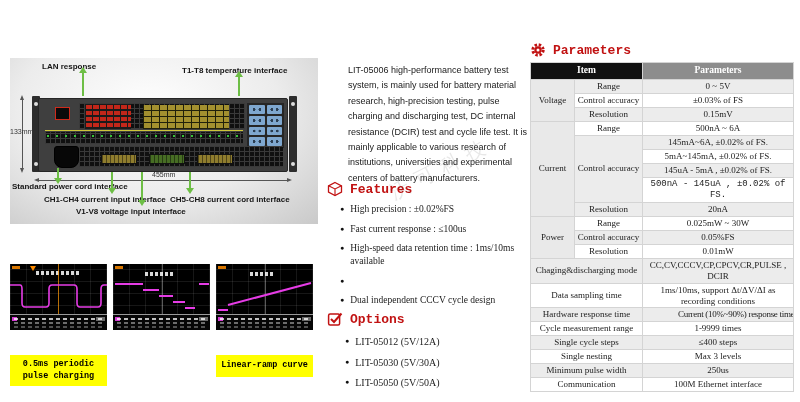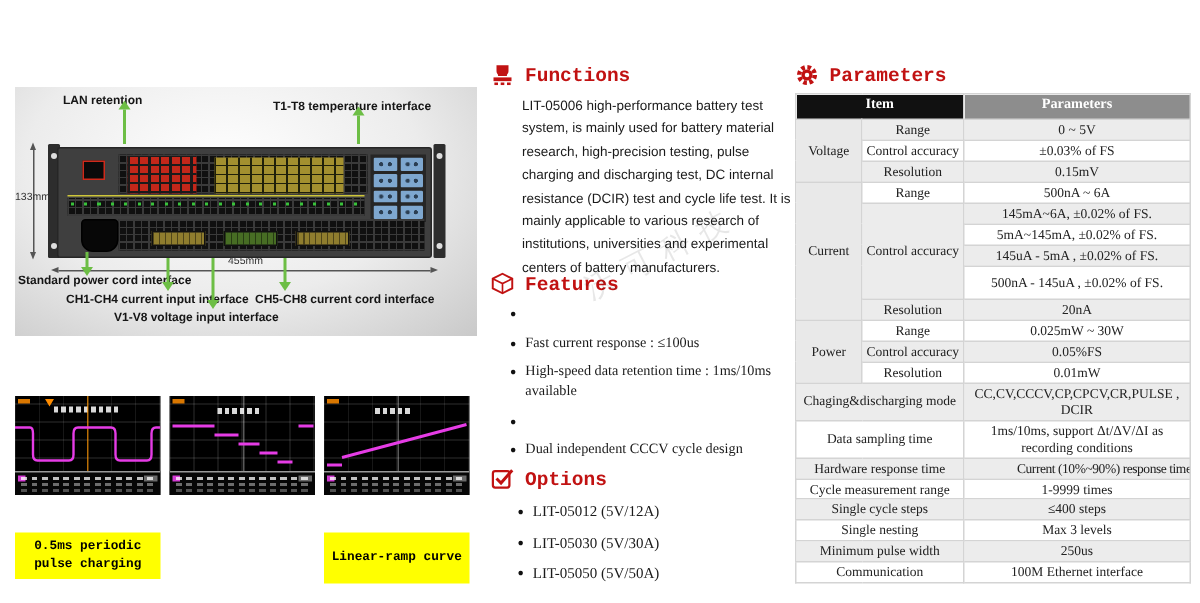"Functions" div.sechead { html: <div> <svg> <path></path> <rect></rect> <rect></rect> <rect></rect> <rect></rect> </svg> <span>Functions</span> </div> -> none }
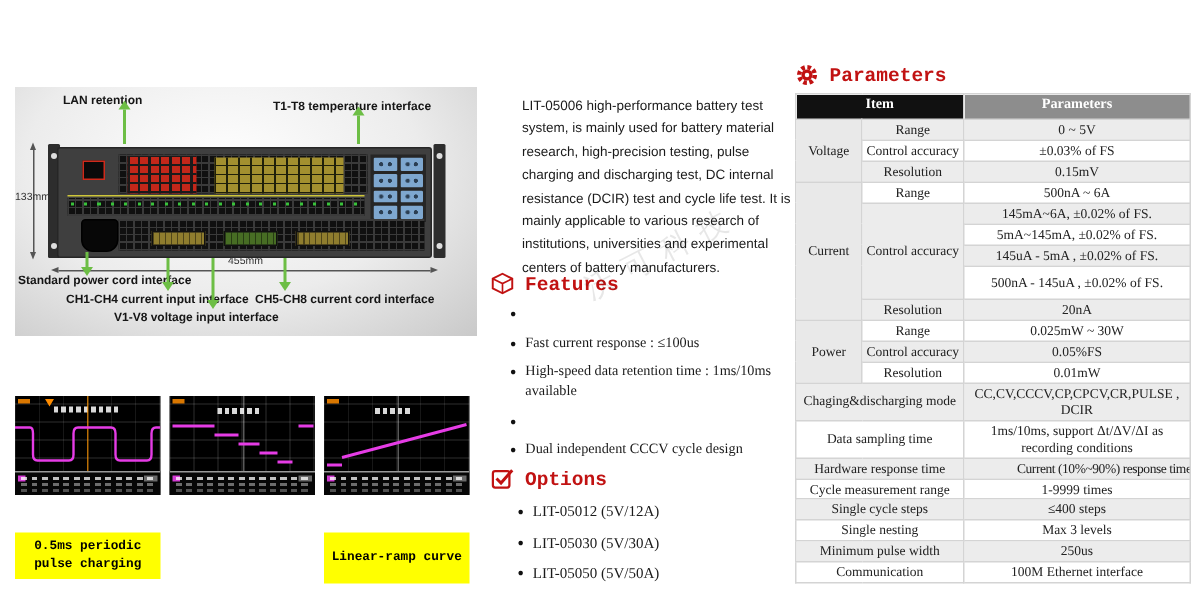"LAN retention" div.callout { text: retention -> response }
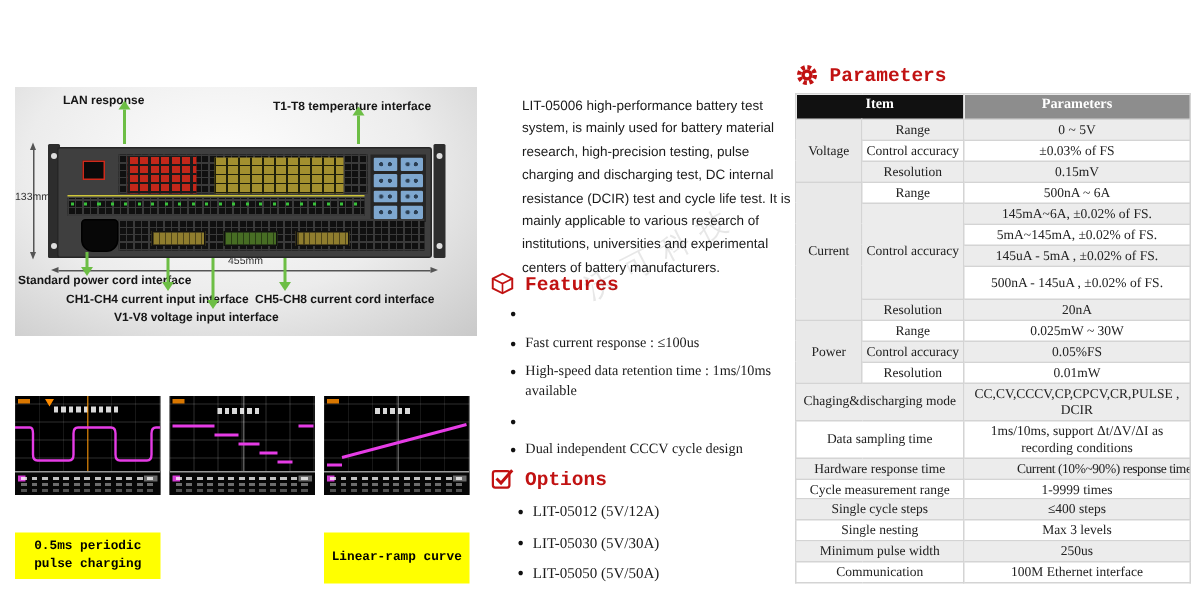"500nA - 145uA , ±0.02%" td.tall { font-family: none -> Liberation Mono, monospace }
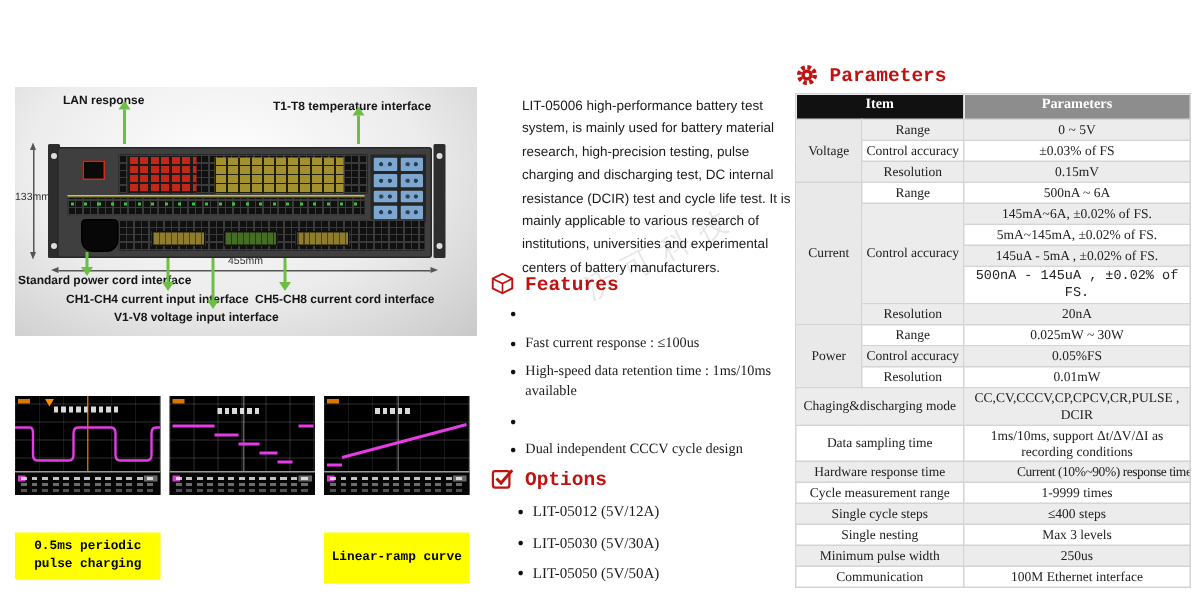"High precision : ±0.02%FS" span.txt { html: none -> <span>High precision : ±0.02%FS</span> }
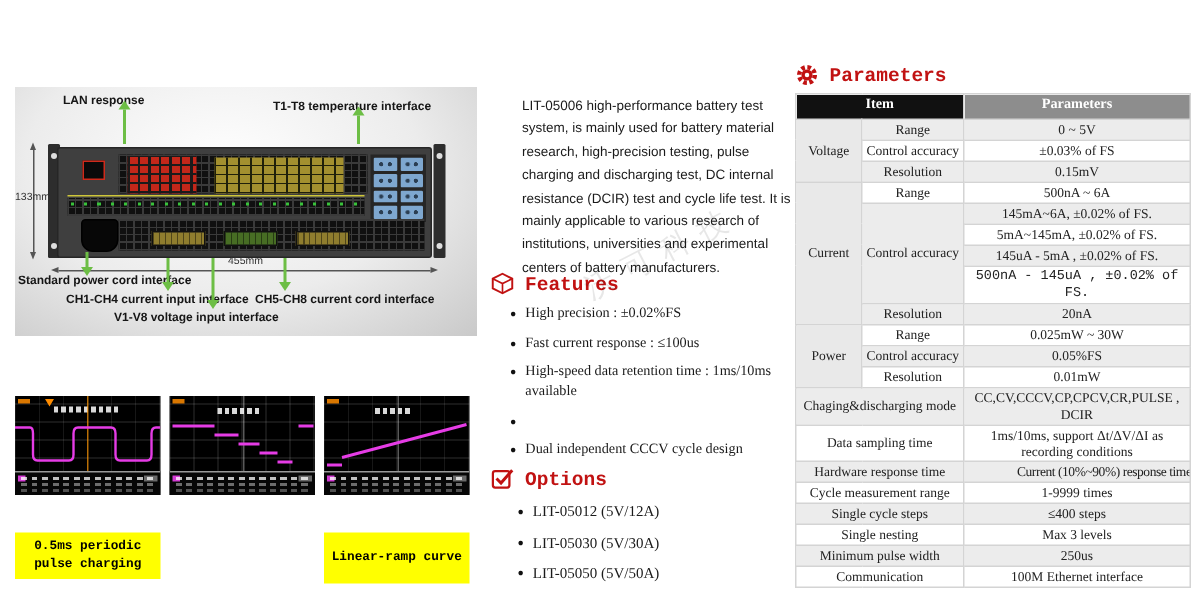"Linear-ramp curve" div.ylab { height: 34px -> 22px }
